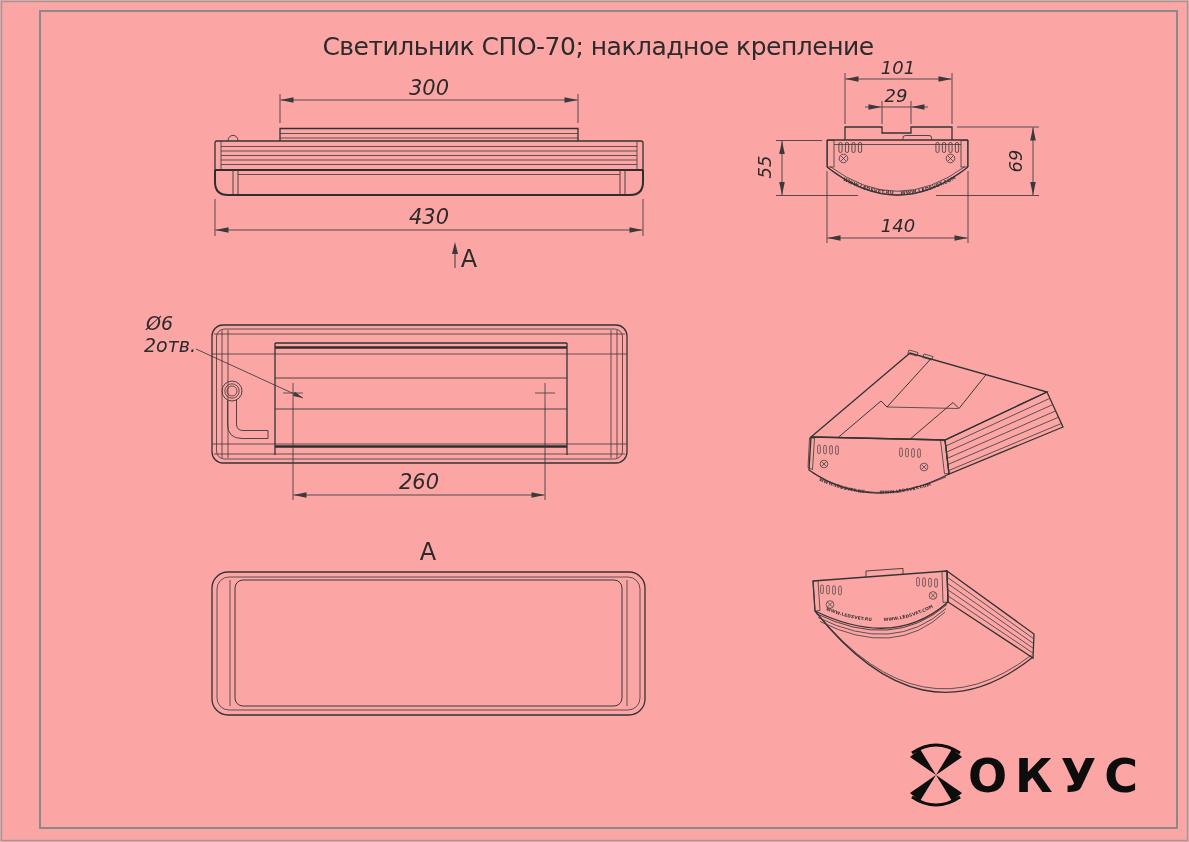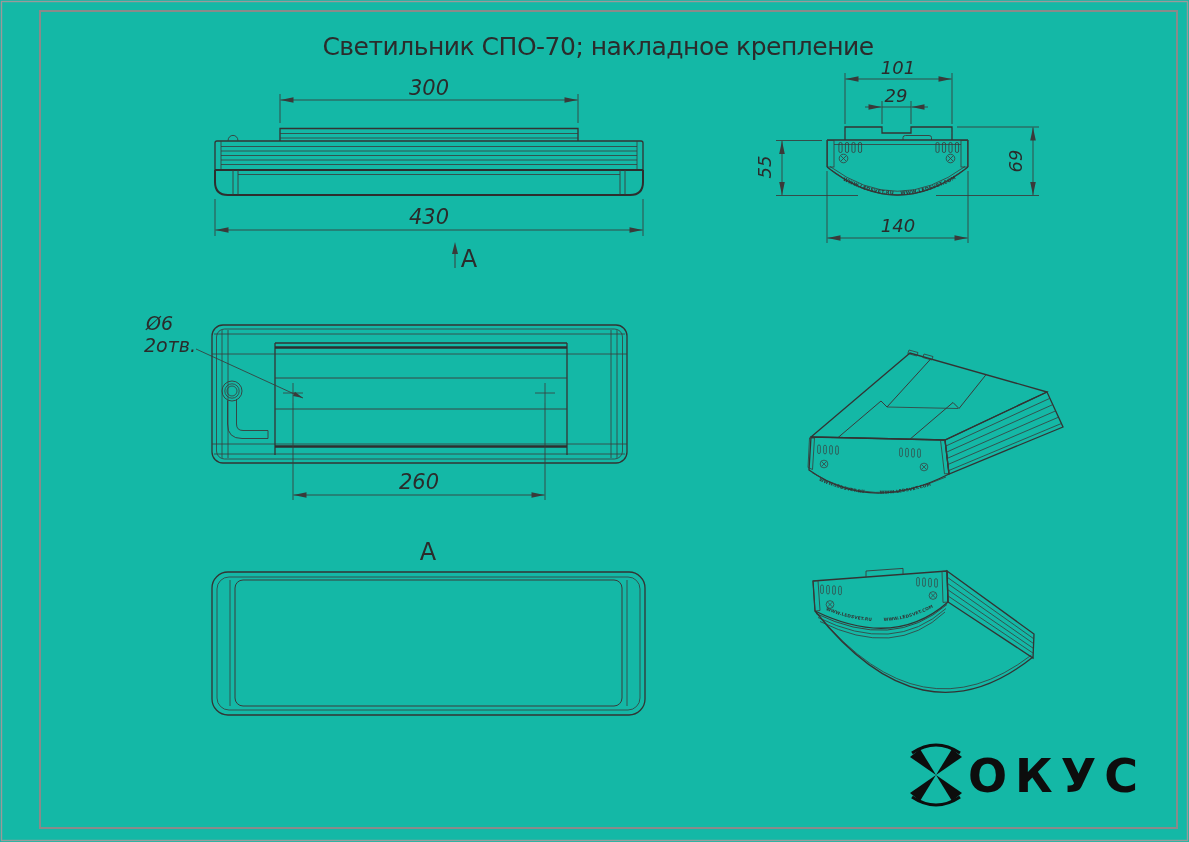"Светильник СПО-70; накладное крепление" .page { background: #14b8a6 -> #fca5a5 }
